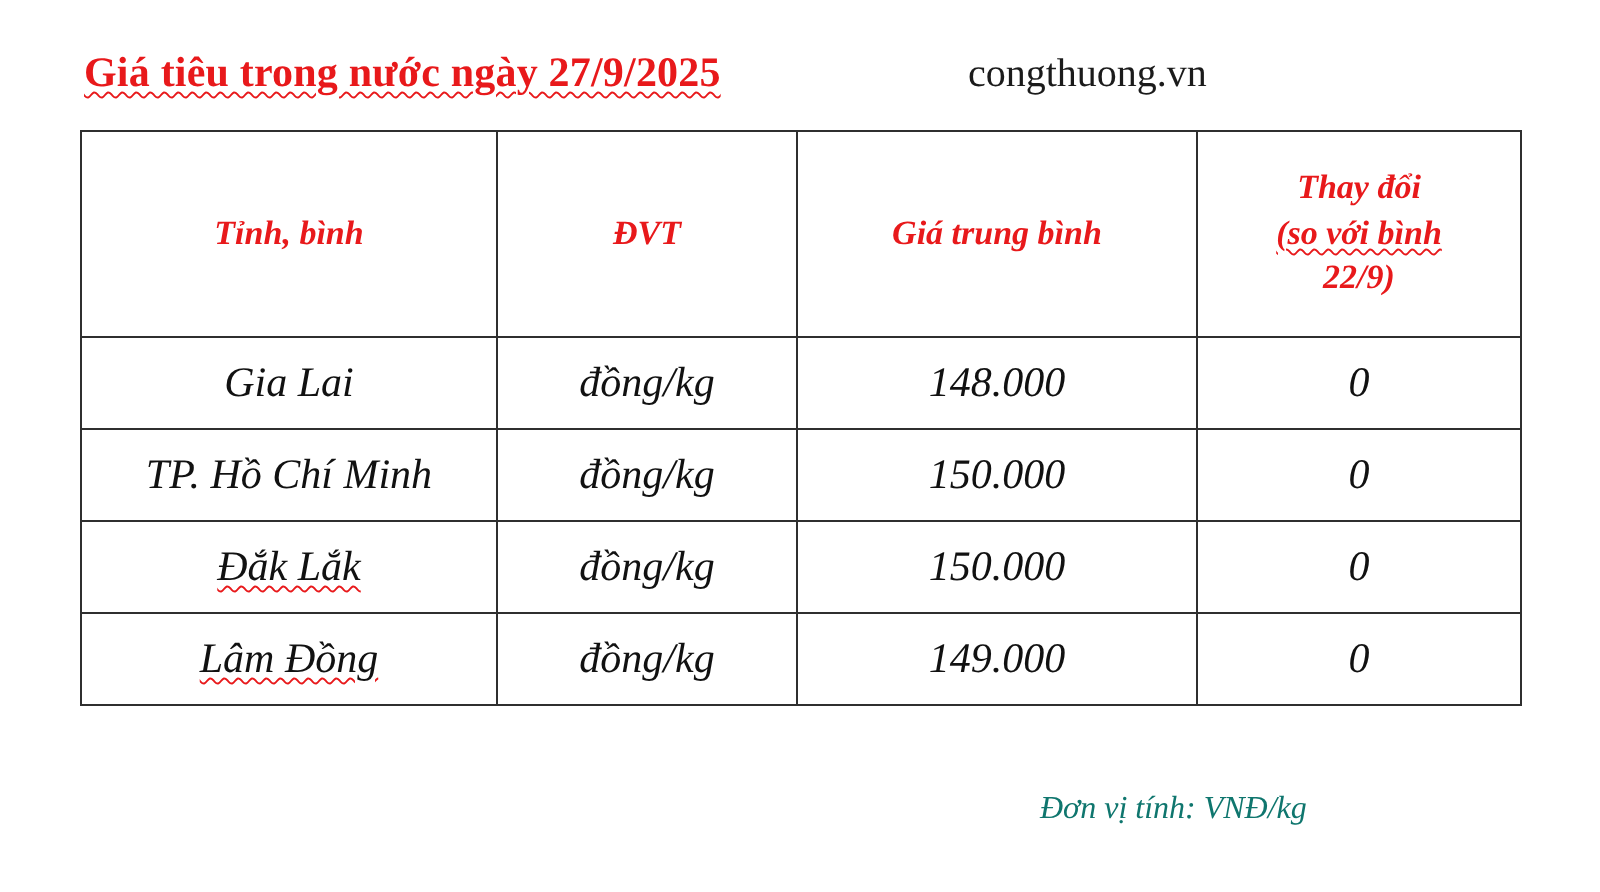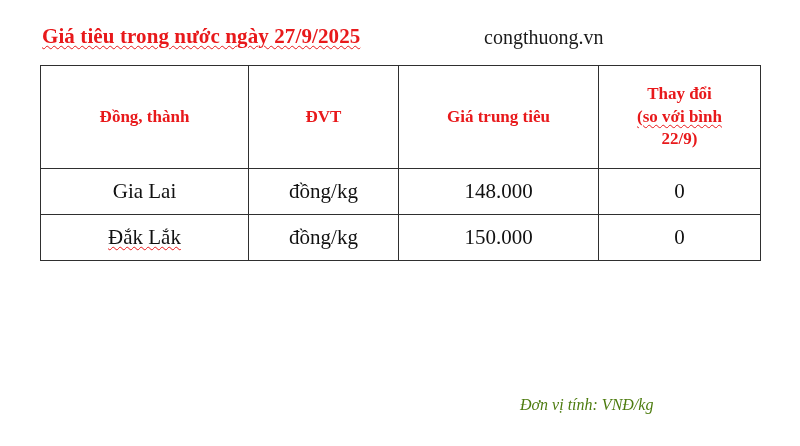"Thay đổi" table.price-table th, table.price-table td { font-style: none -> italic }
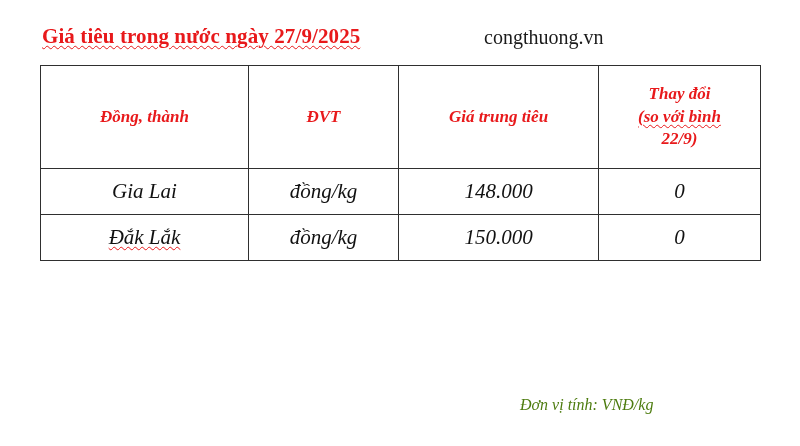"Đồng, thành" th { text: Đồng, thành -> Tỉnh, bình }
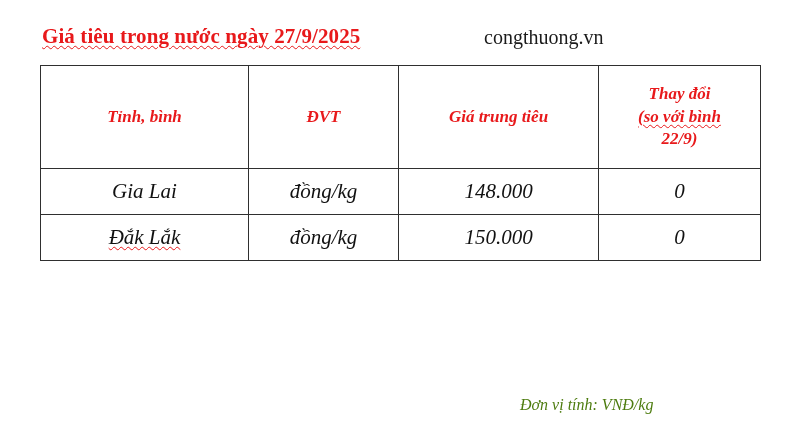"Giá trung tiêu" th { text: tiêu -> bình }
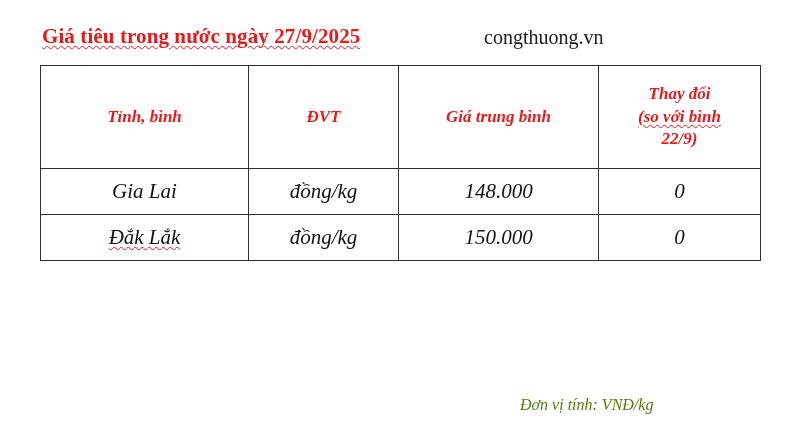"TP. Hồ Chí Minh" tr { html: none -> <tr> <td>TP. Hồ Chí Minh</td> <td>đồng/kg</td> <td>150.000</td> <td>0</td> </tr> }
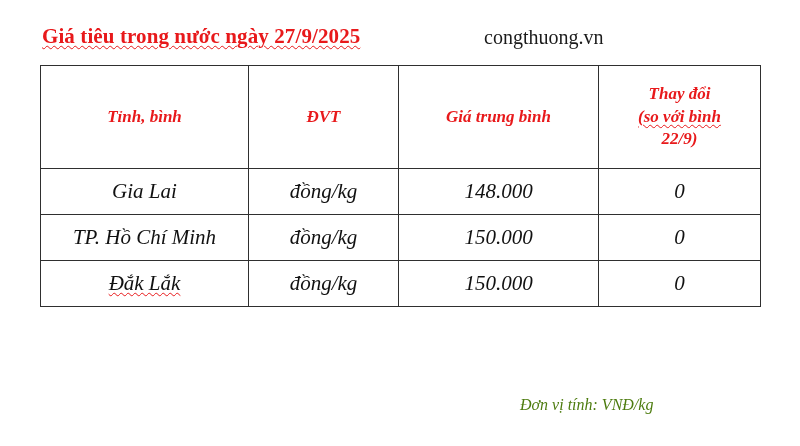"Lâm Đồng" tr { html: none -> <tr> <td>Lâm Đồng</td> <td>đồng/kg</td> <td>149.000</td> <td>0</td> </tr> }
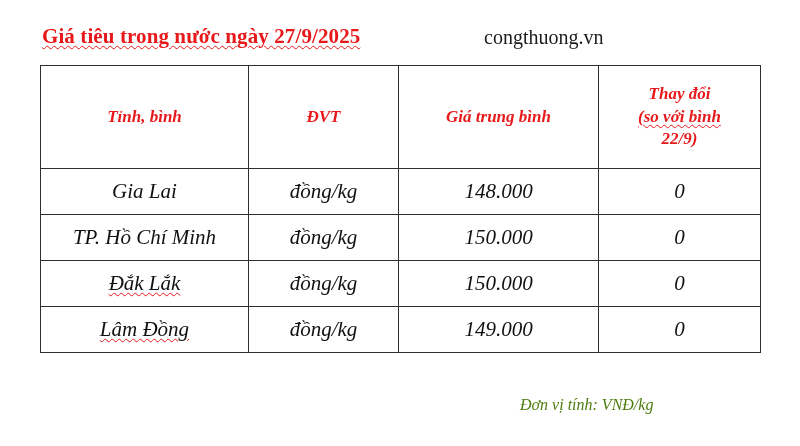"Đơn vị tính: VNĐ/kg" .footnote { color: #4d7c0f -> #0f766e }
